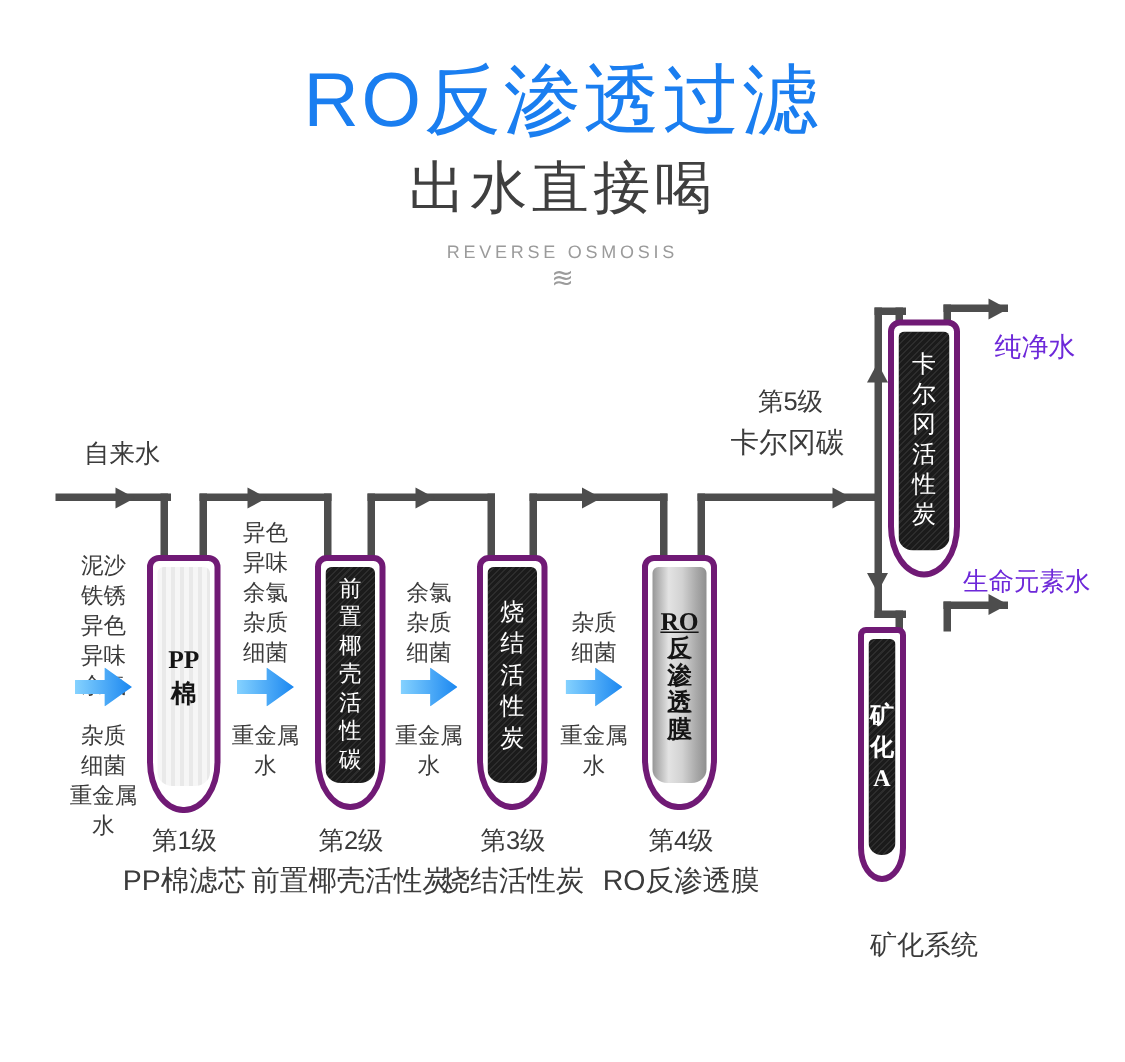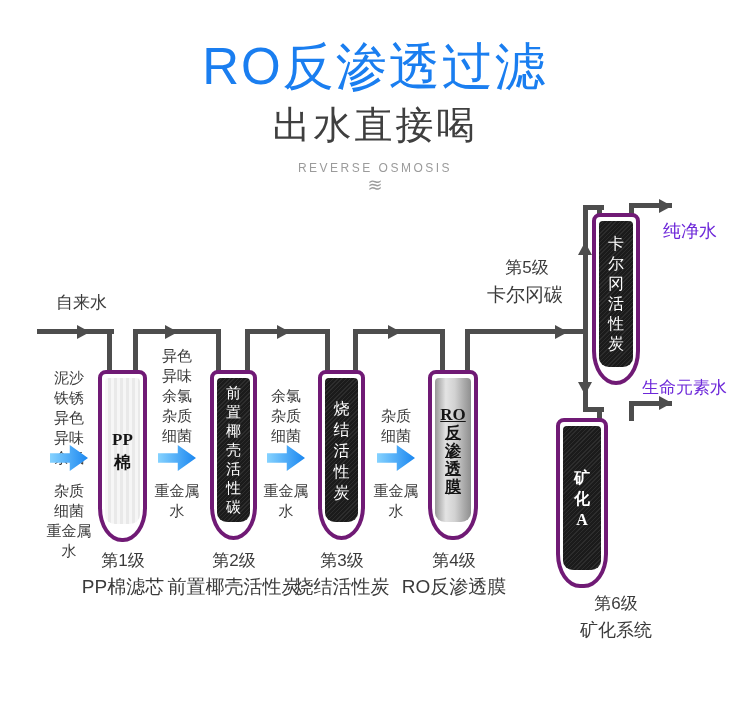"矿化" div.cyl { left: 556px -> 572px; width: 52px -> 32px }
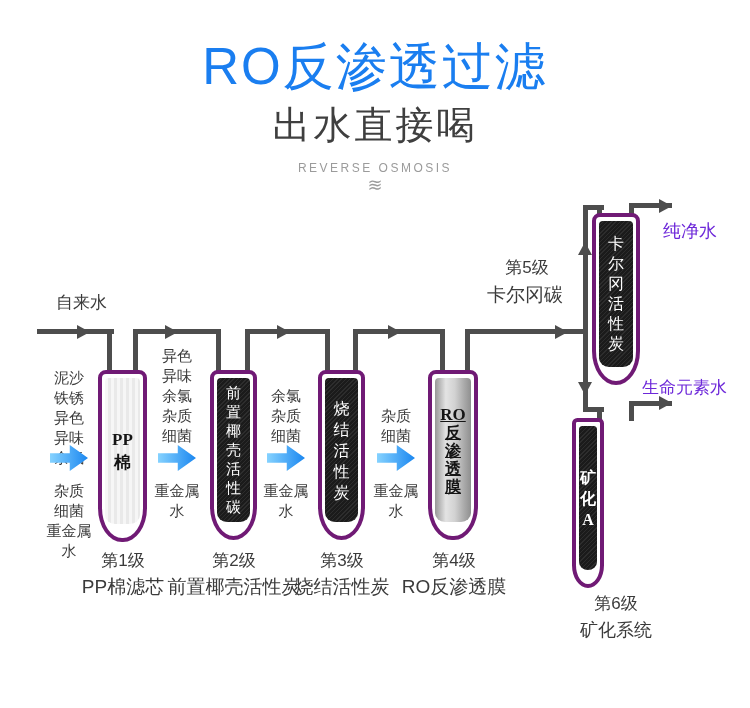"第6级" div.lbl { html: <div>第6级</div> -> none }
